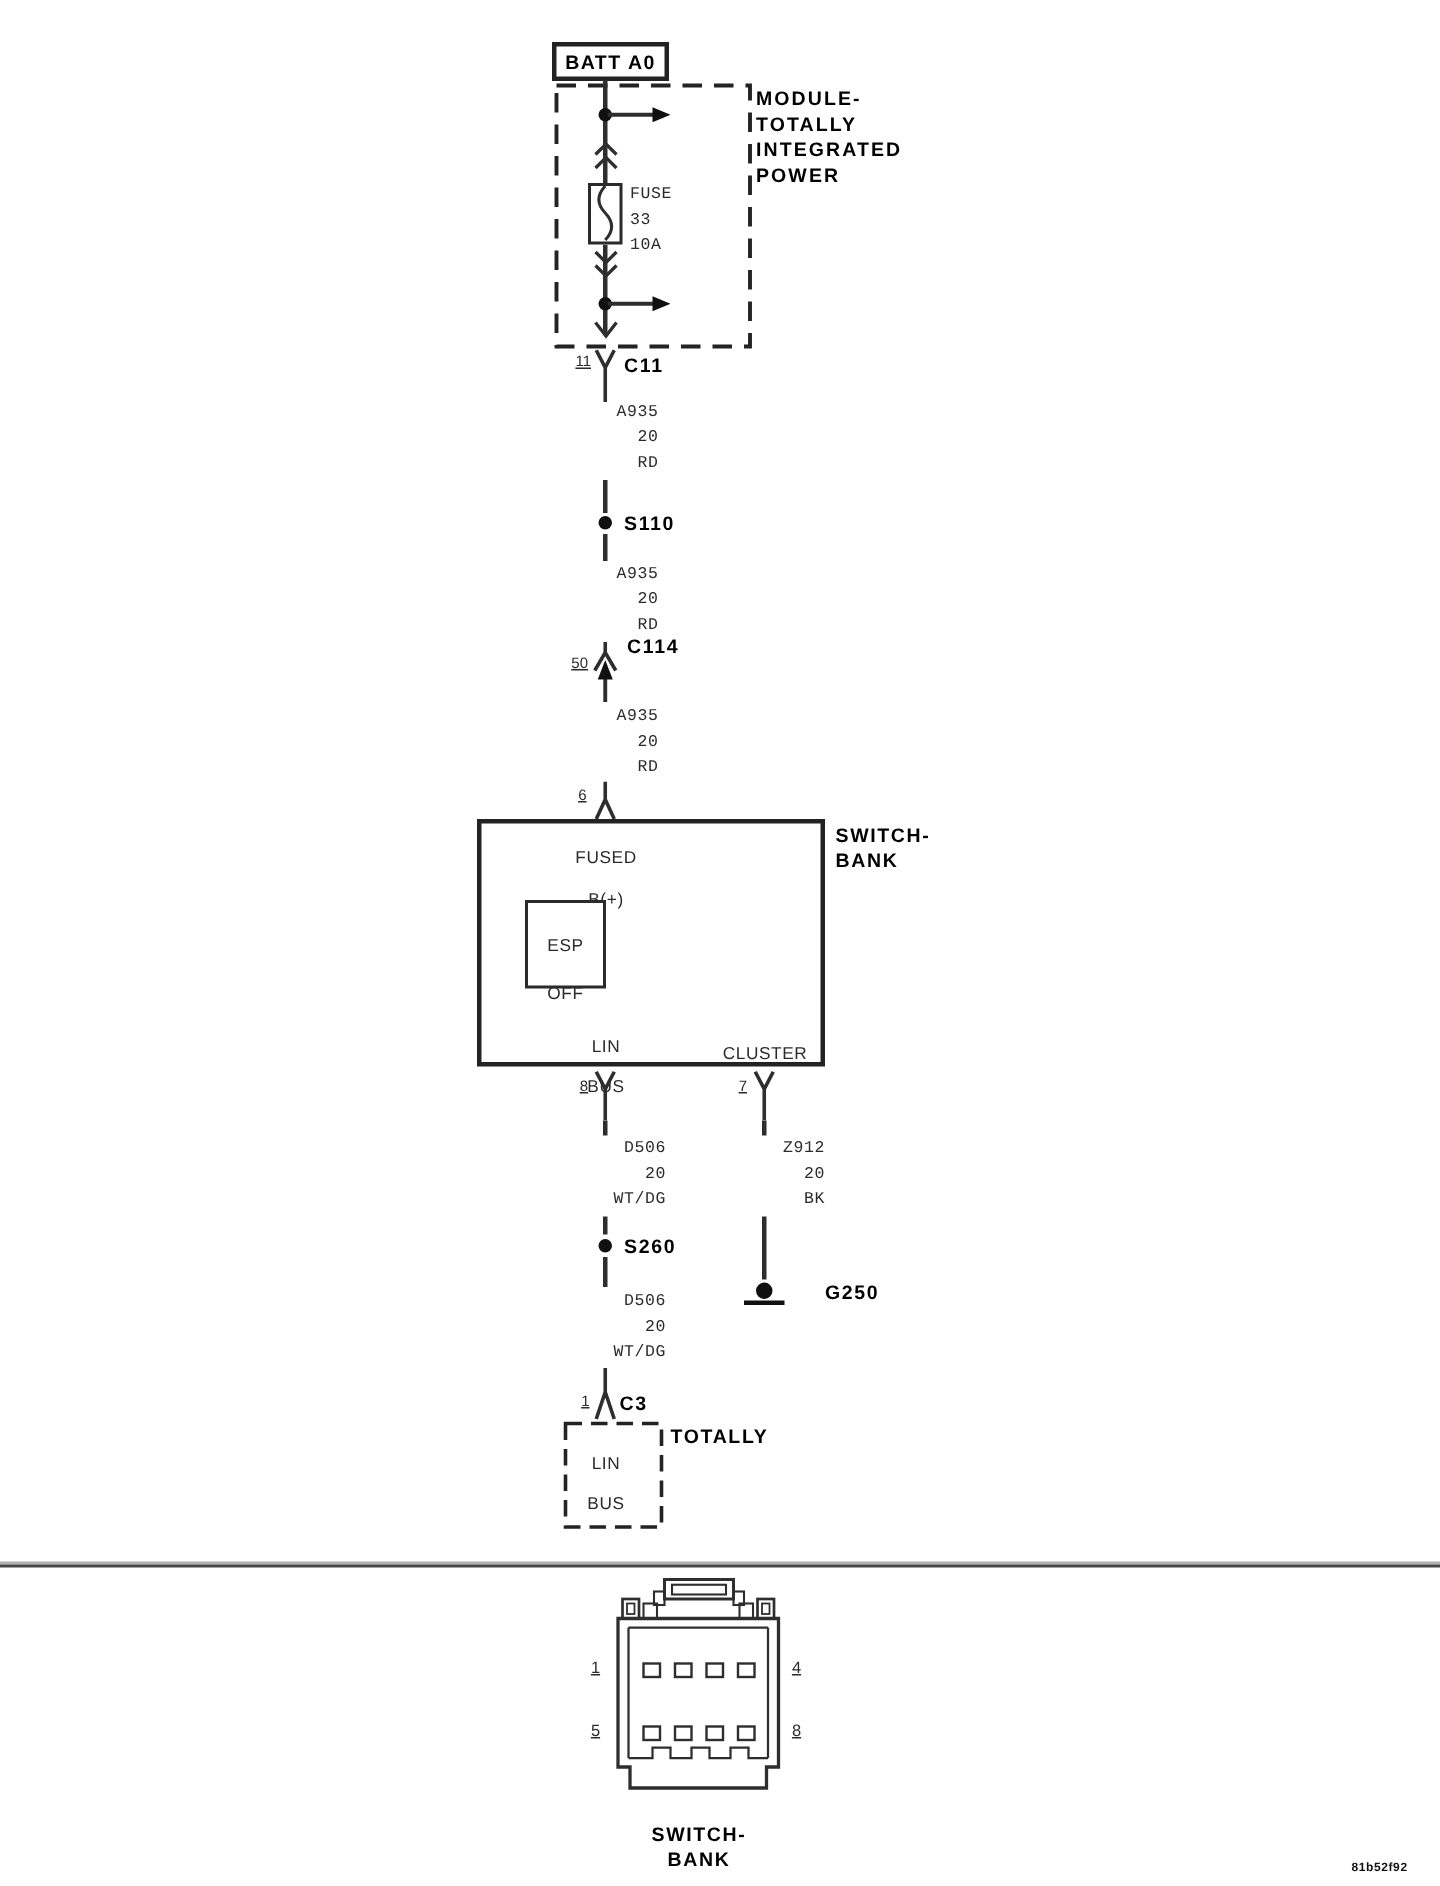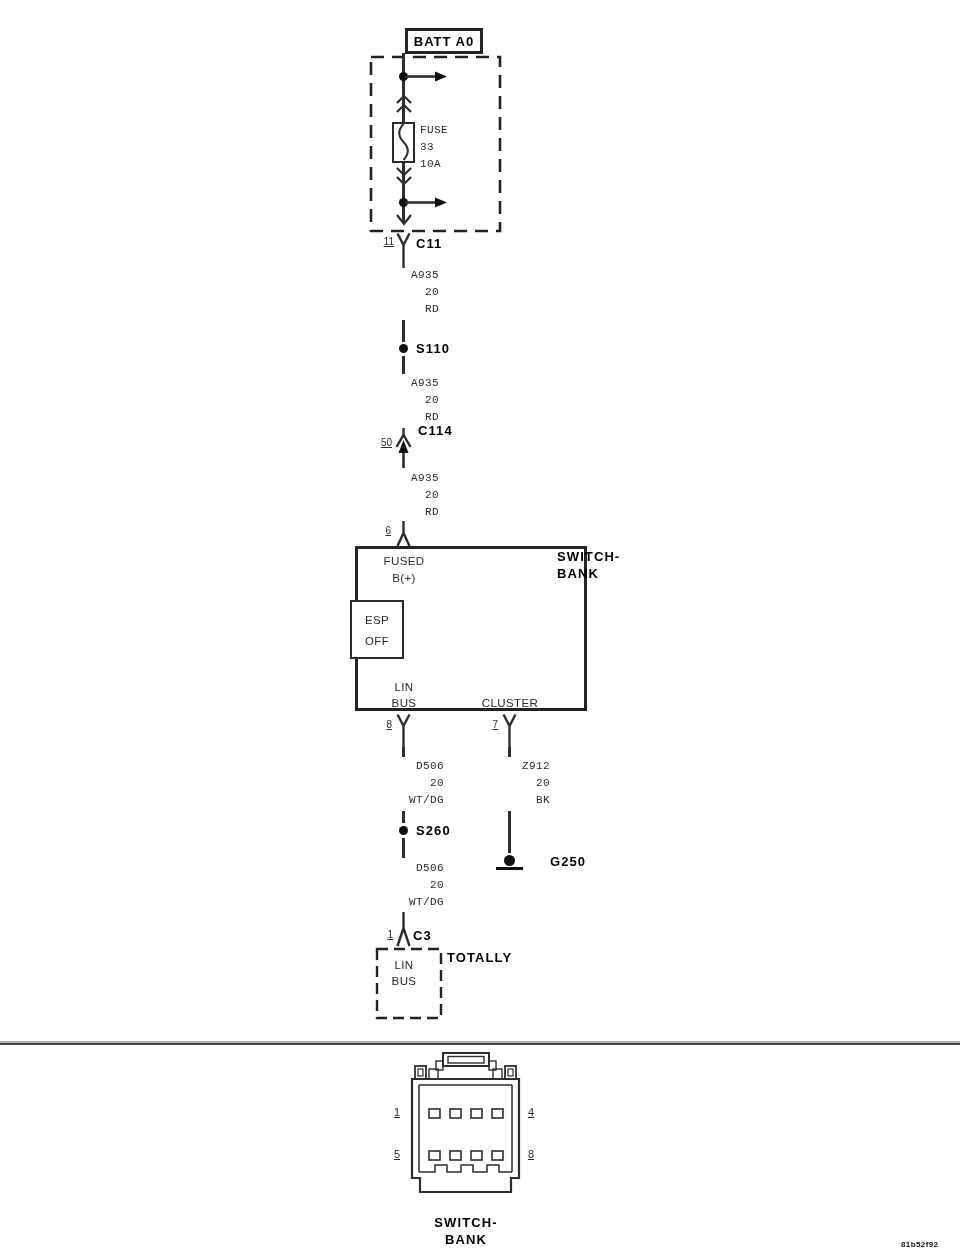"BATT A0" .solid-box { margin-left: 37px -> none }
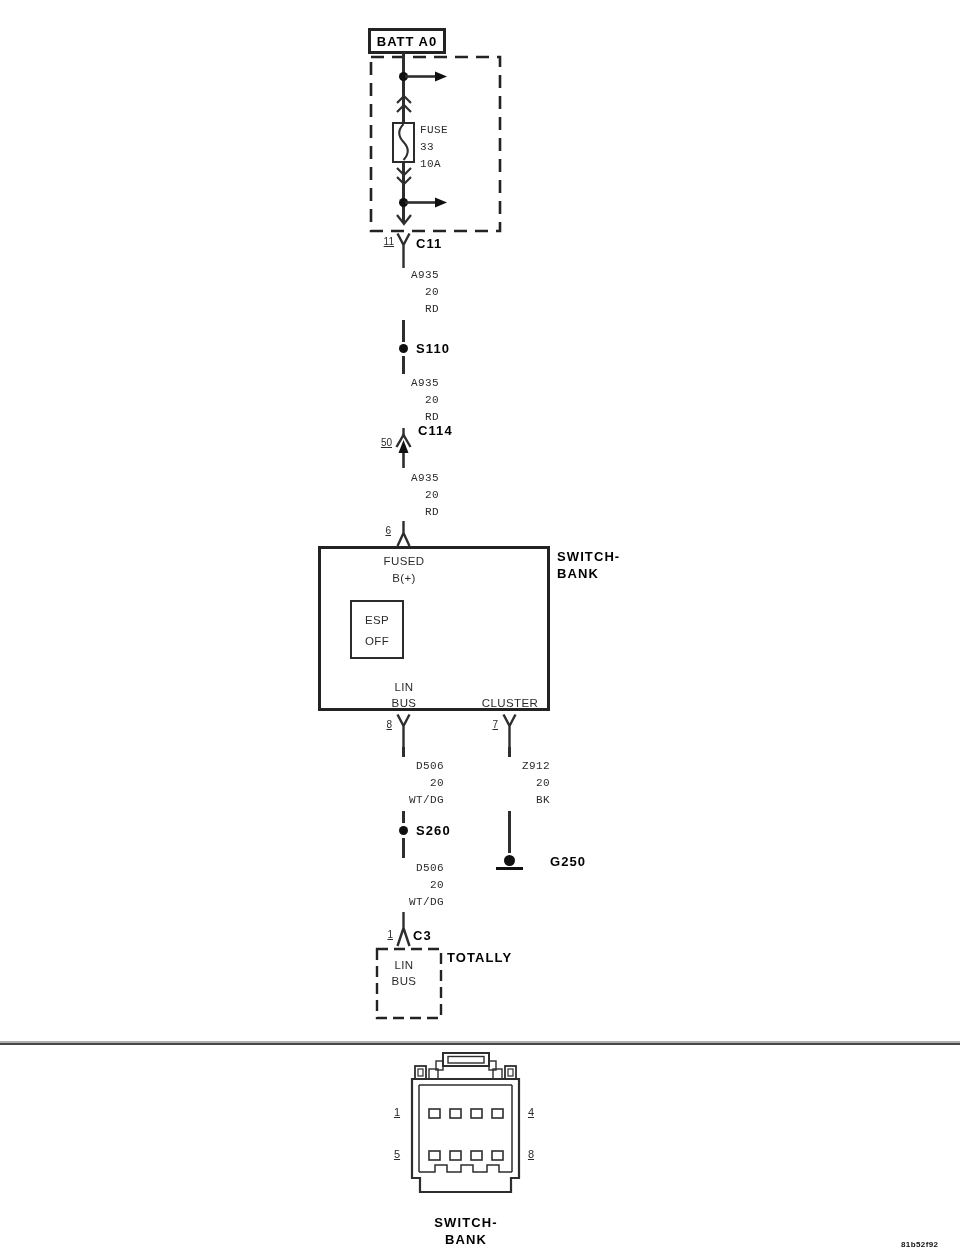"MODULE-" div.blabel { html: none -> <div> <span>MODULE-</span> <span>TOTALLY</span> <span>INTEGRATED</span> <span>POWER</span> </div> }
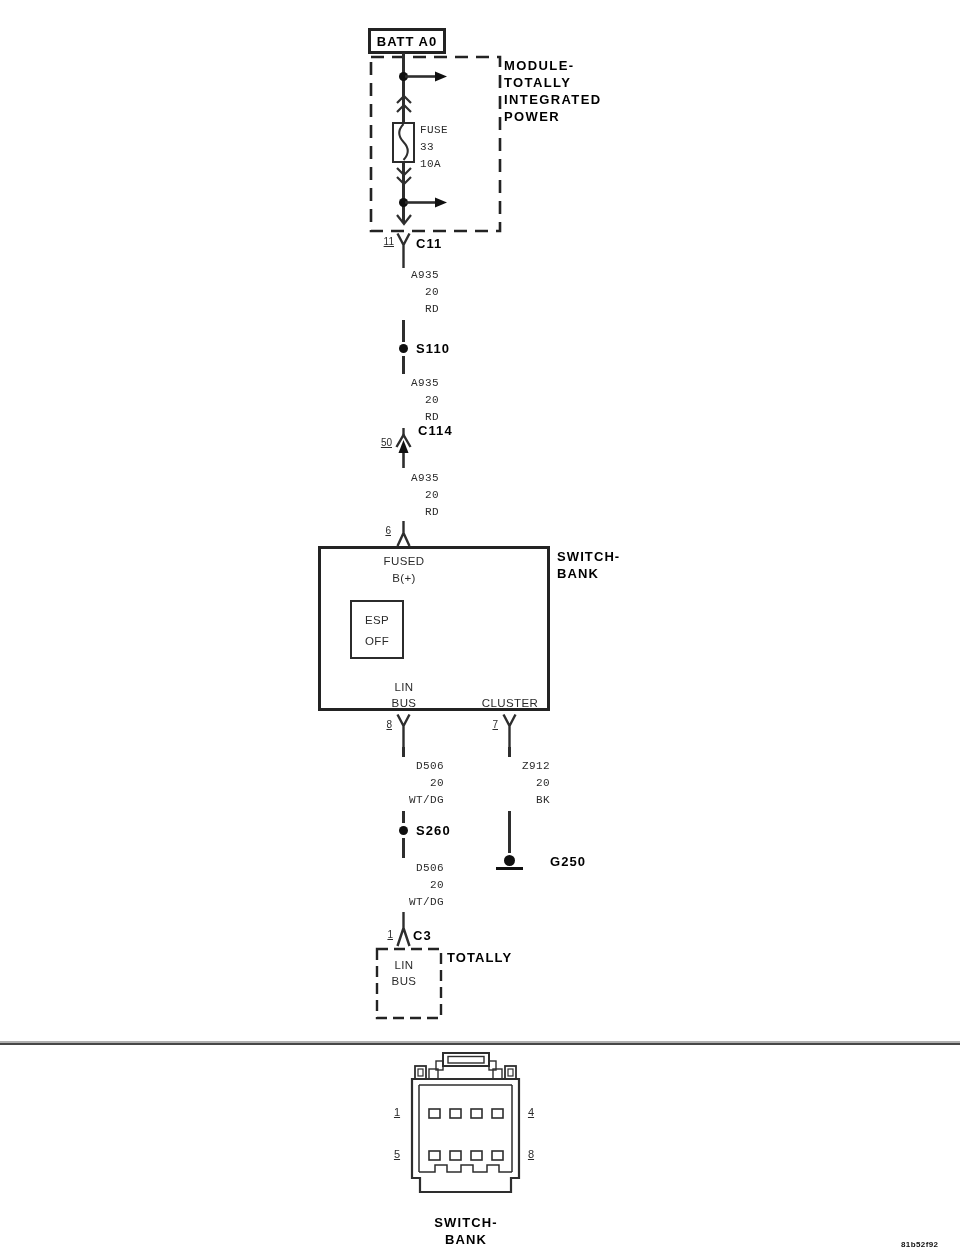"FUSED" .inbox span { margin-top: none -> 11px }
